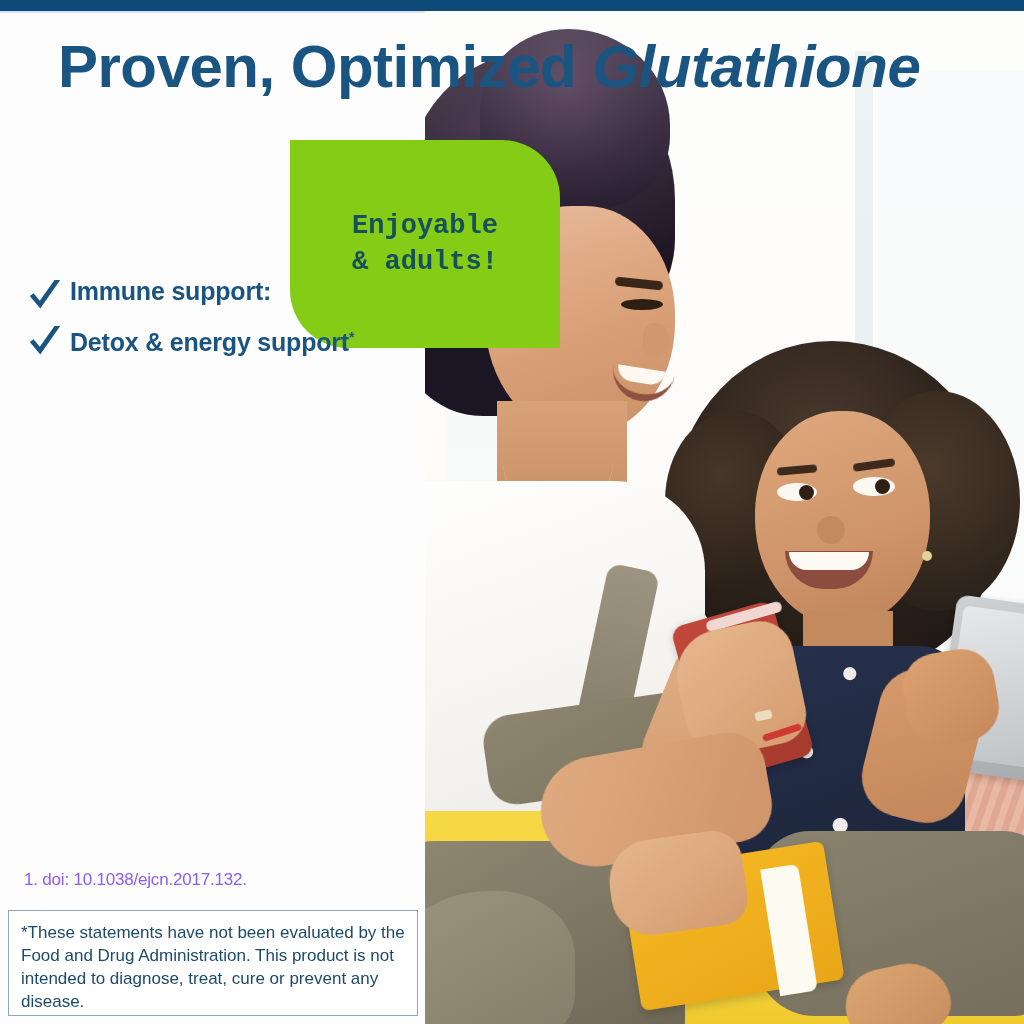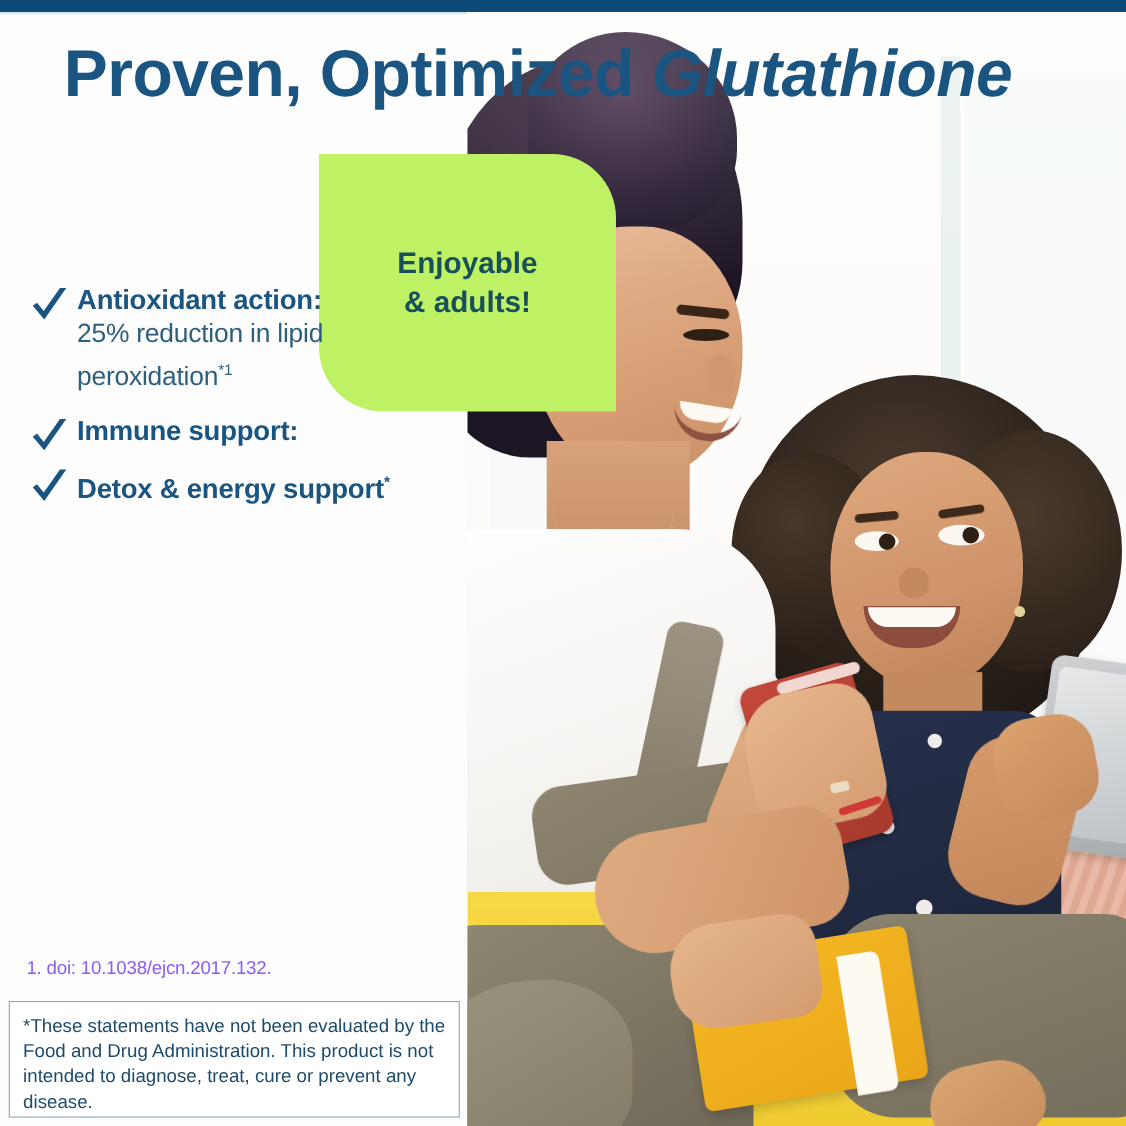"Enjoyable" .callout { background: #bef264 -> #84cc16; font-family: none -> Liberation Mono, monospace; height: 234px -> 208px }
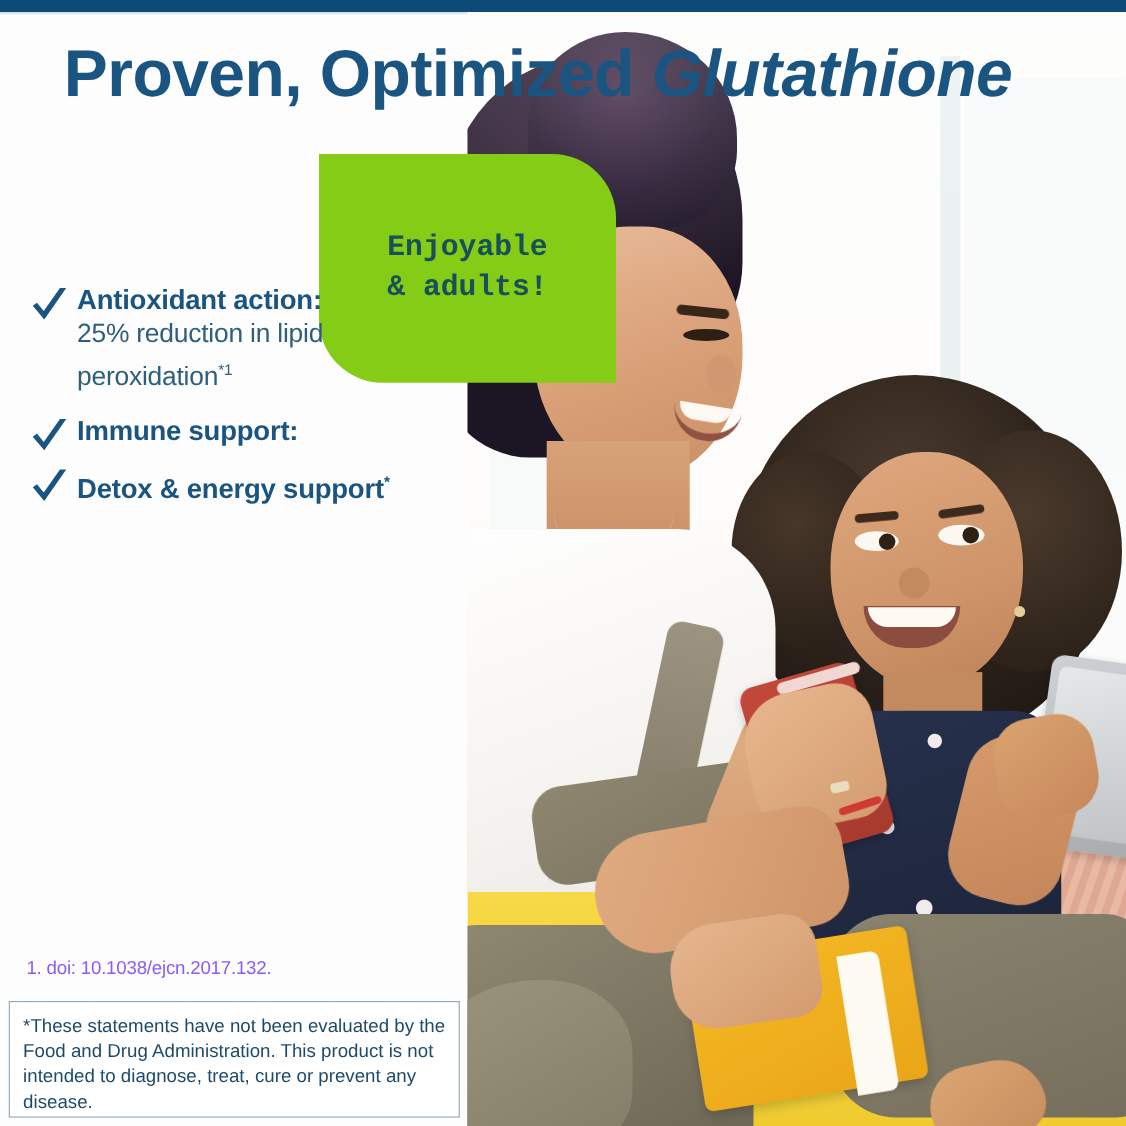"Antioxidant action:" div.benefit { html: <div> <svg> <path></path> </svg> <div> <div><span>Antioxidant action:</span></div> <div><span>25% reduction in lipid peroxidation</span><sup>*1</sup></div> </div> </div> -> none }
